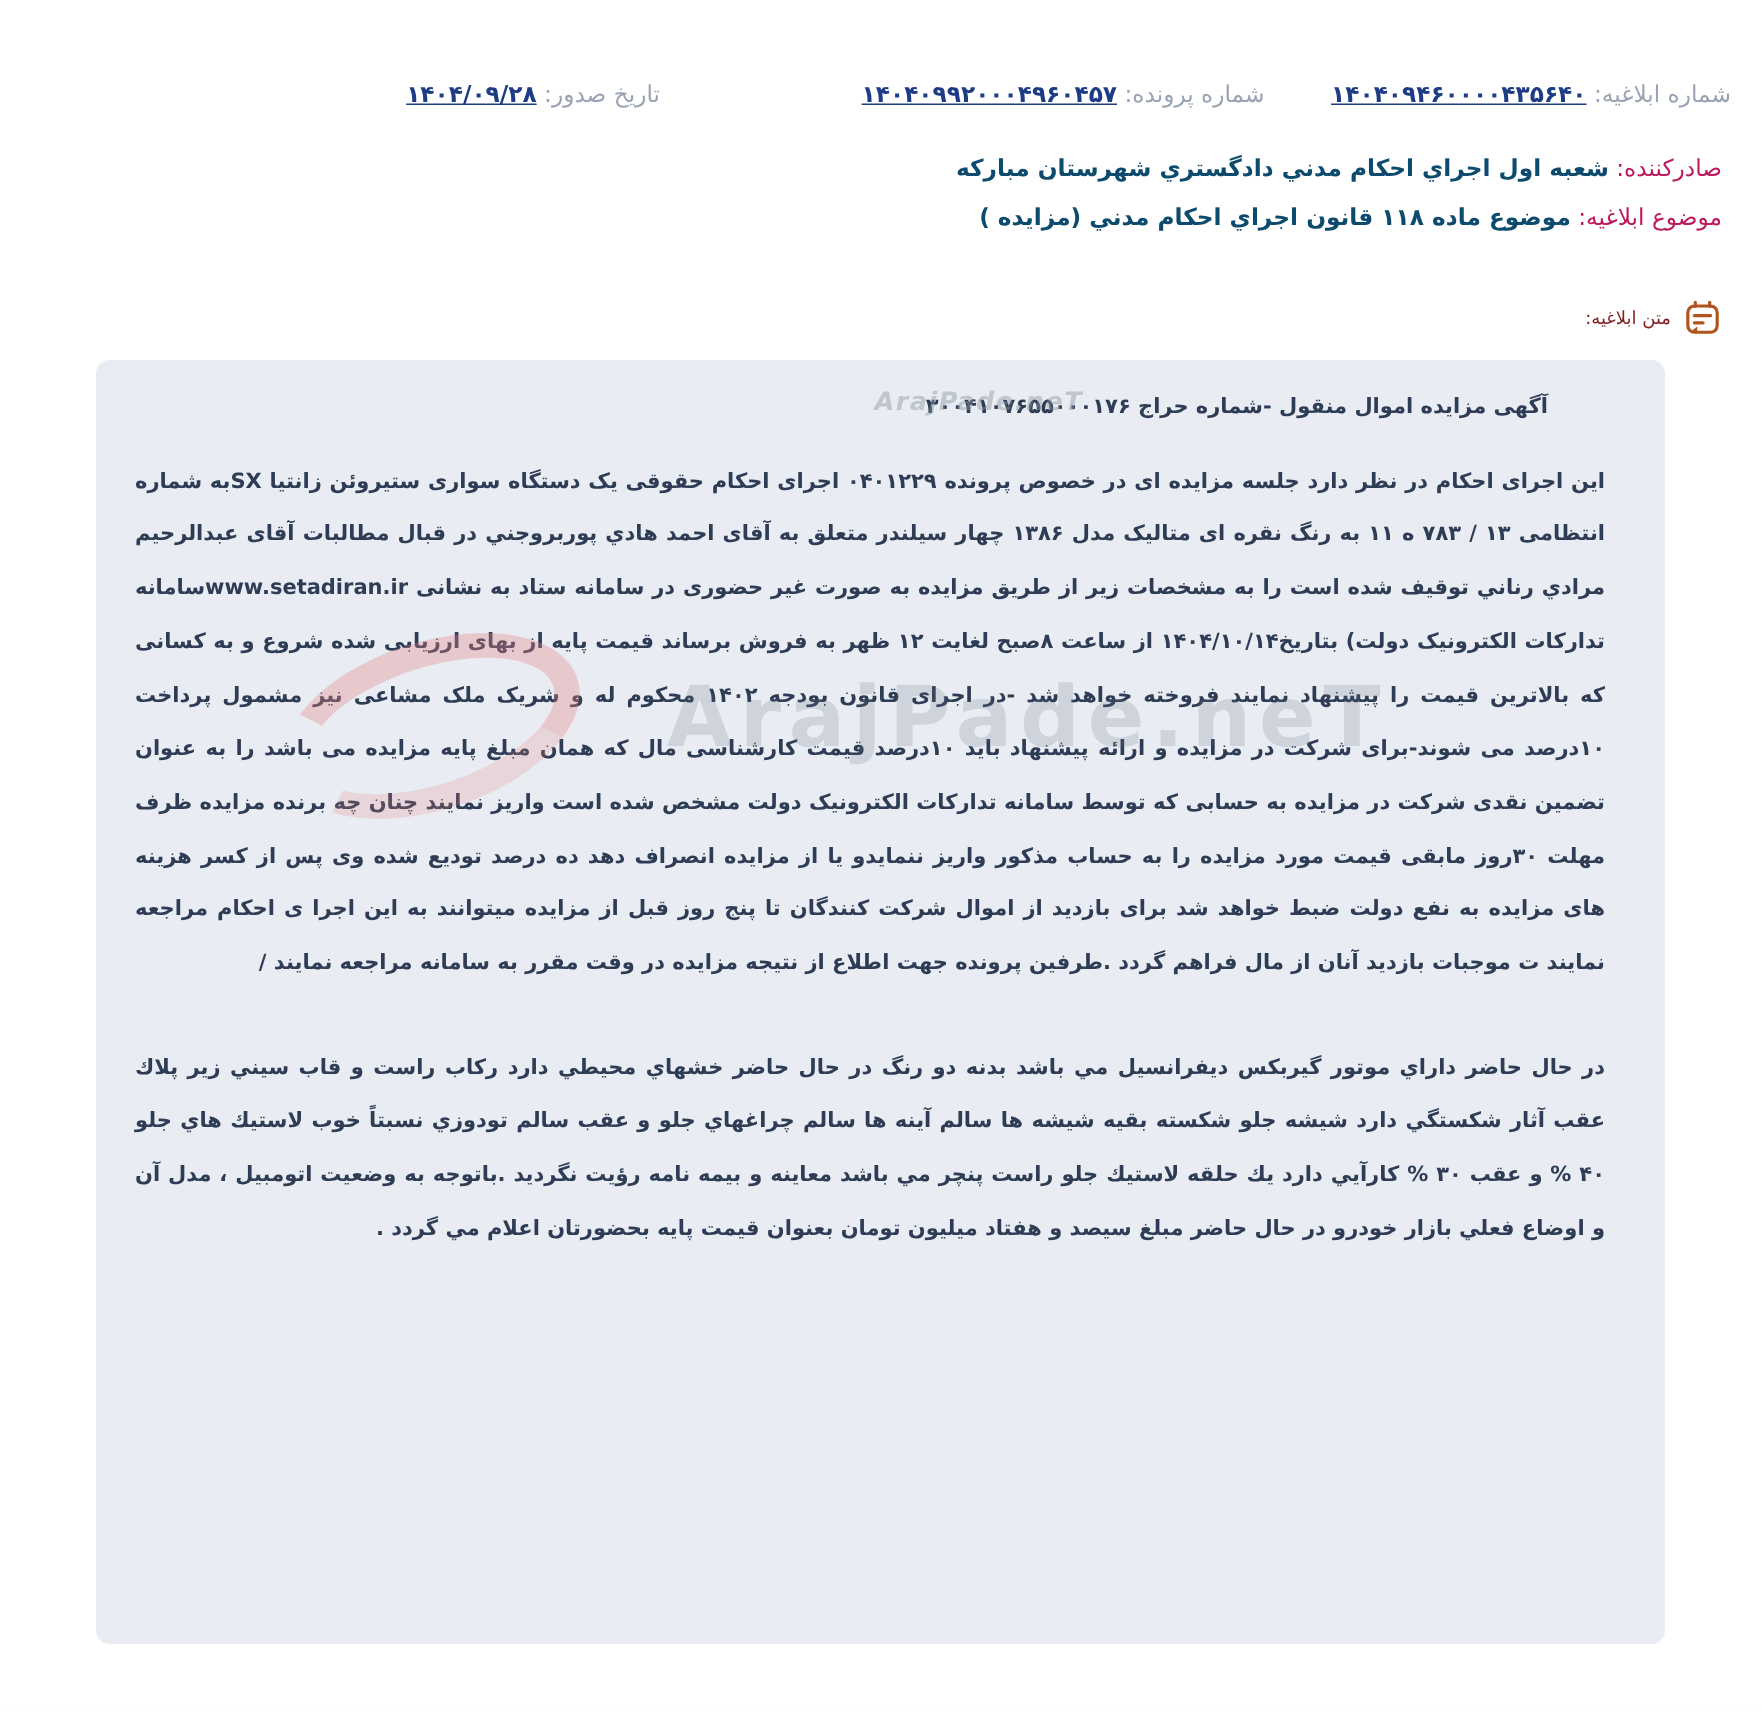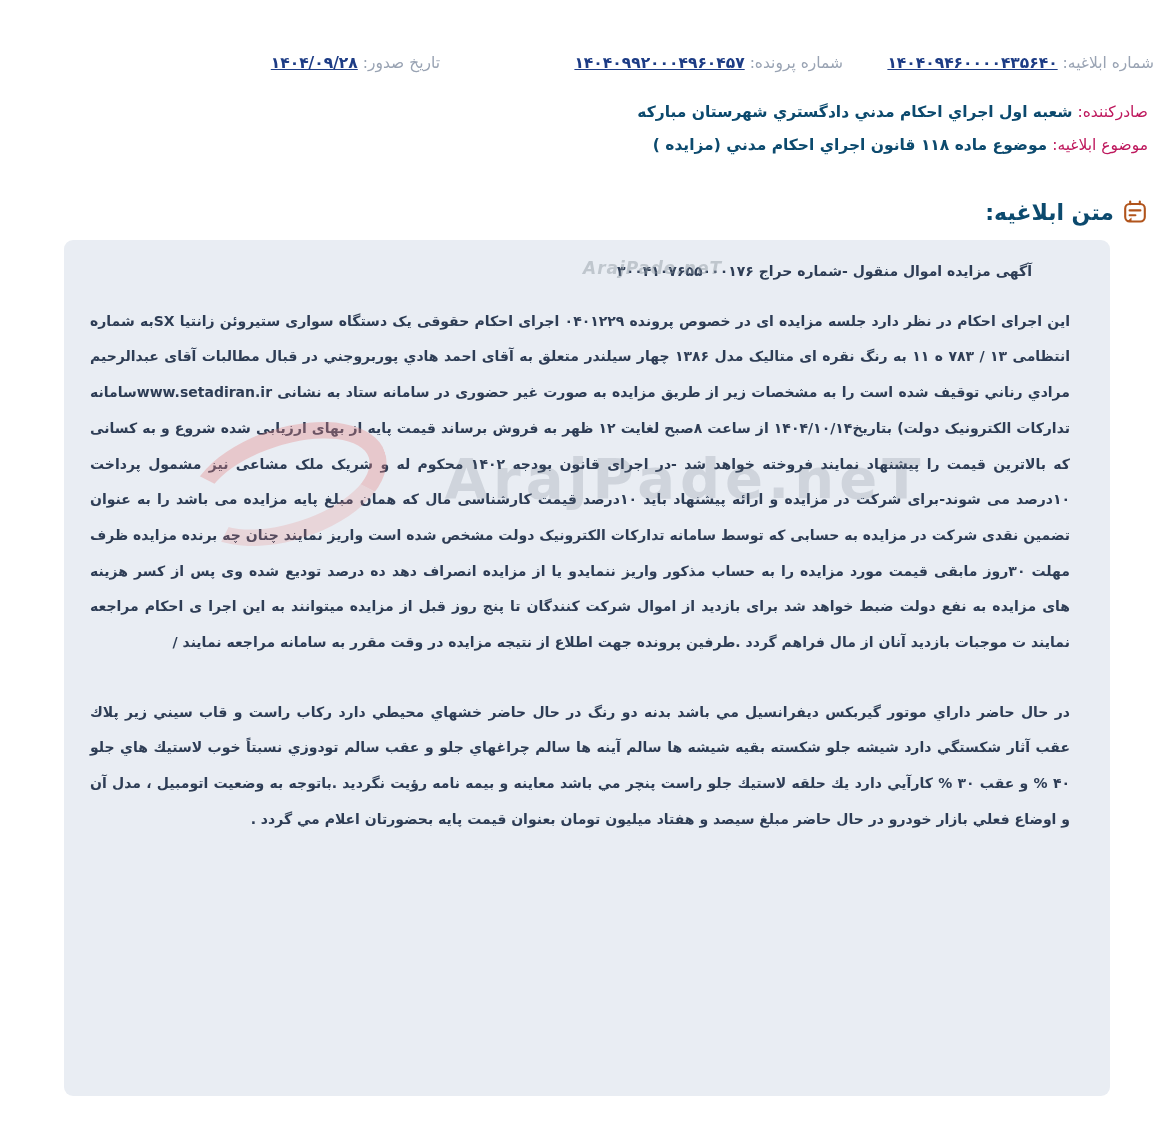"متن ابلاغیه:" .body-label-row .txt { color: #0c4a6e -> #7f1d1d; font-size: 22px -> 12px; font-weight: 700 -> 400 }
